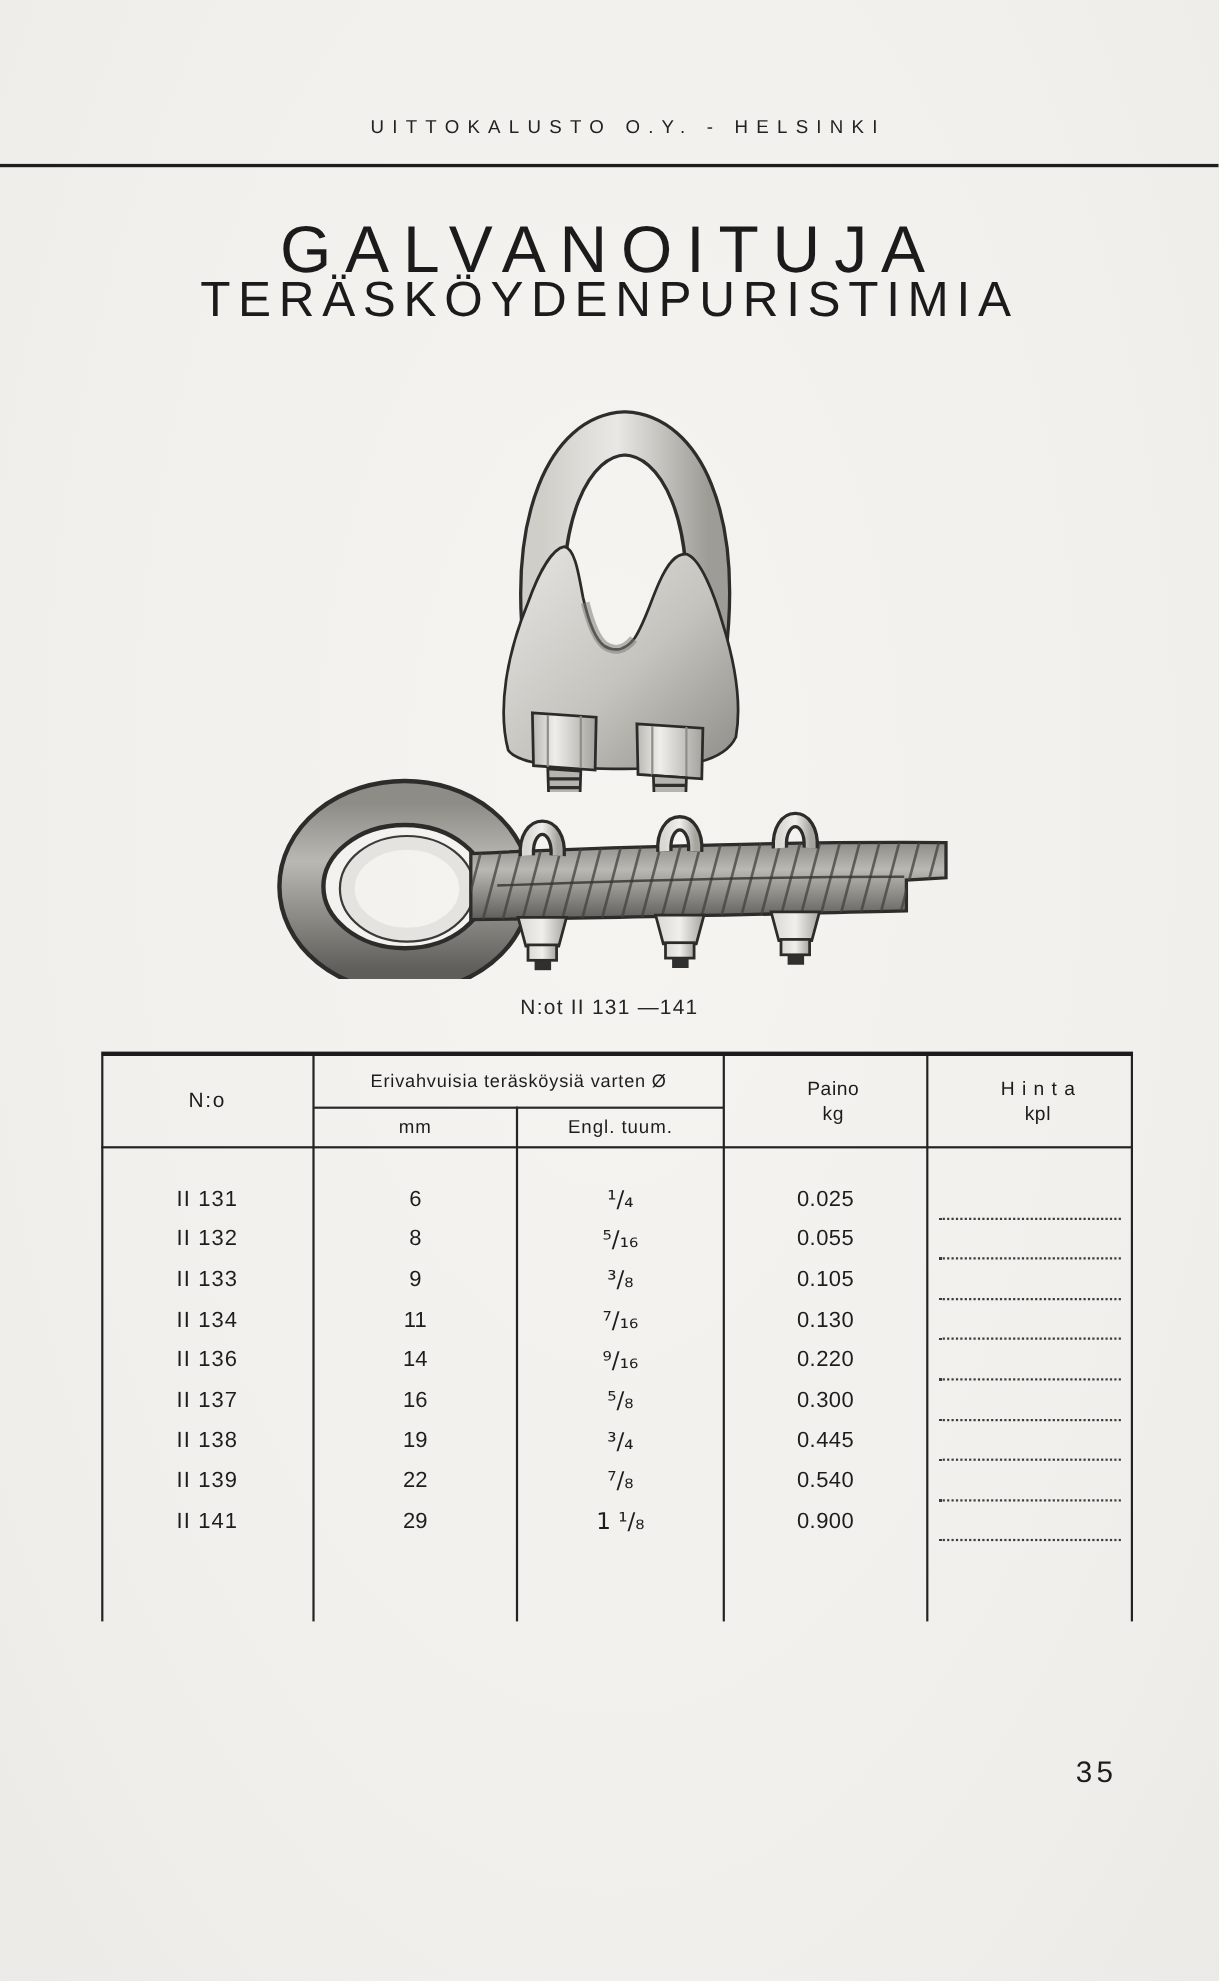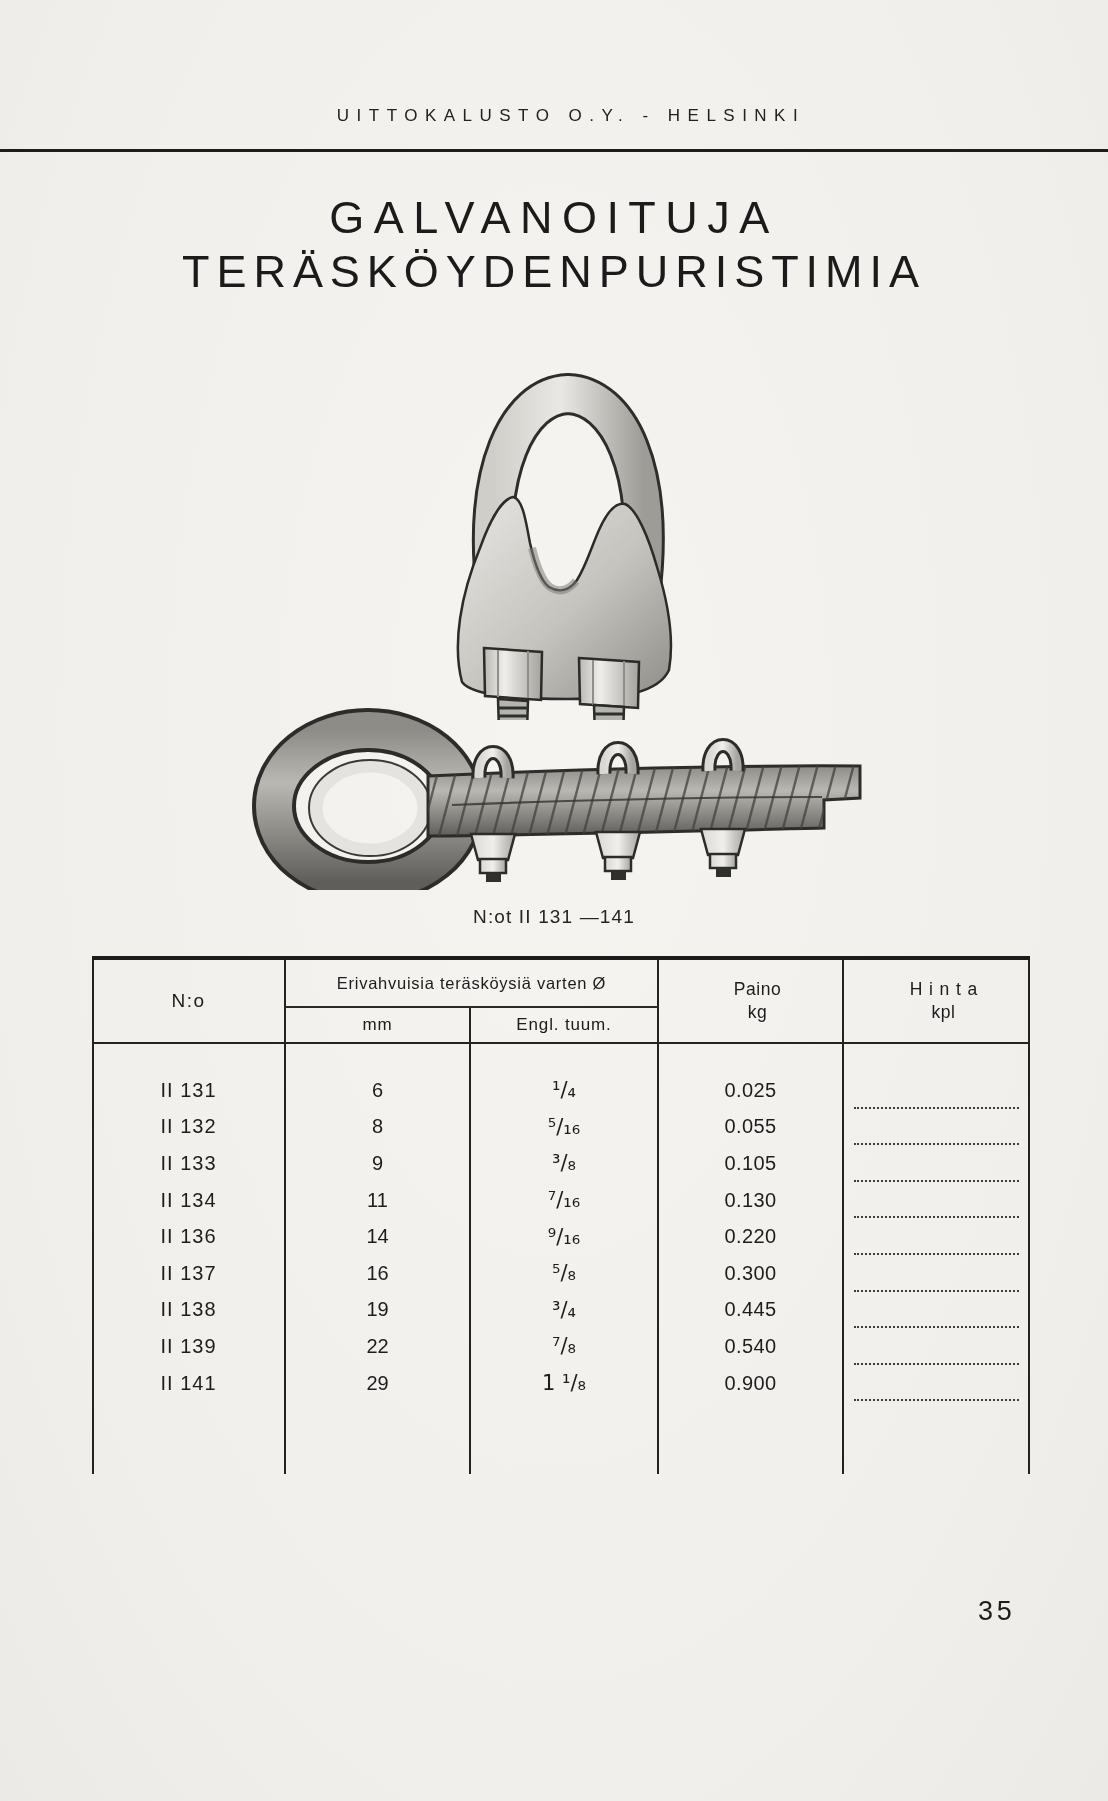"GALVANOITUJA" .title-l1 { font-size: 45px -> 60px }
